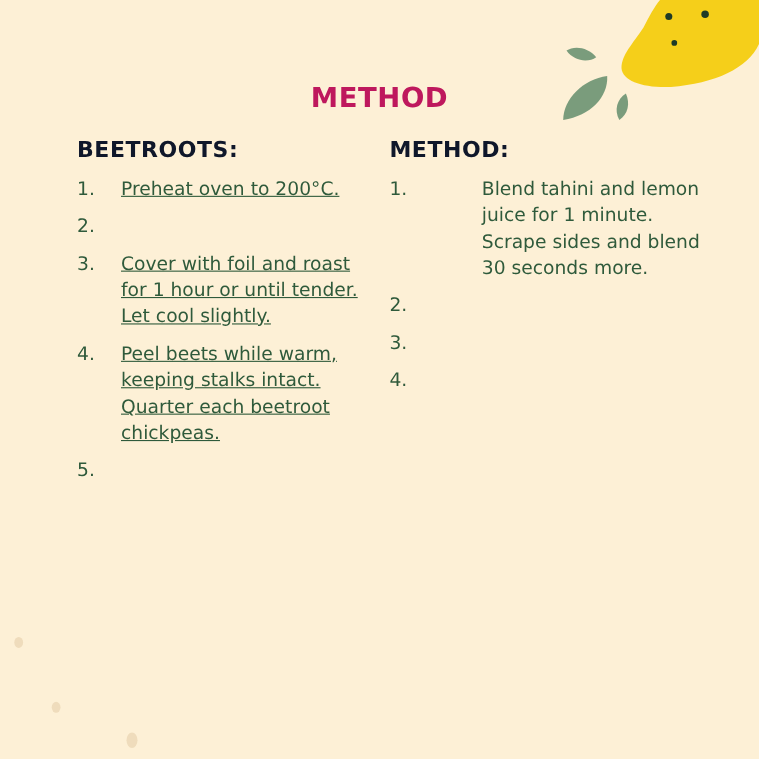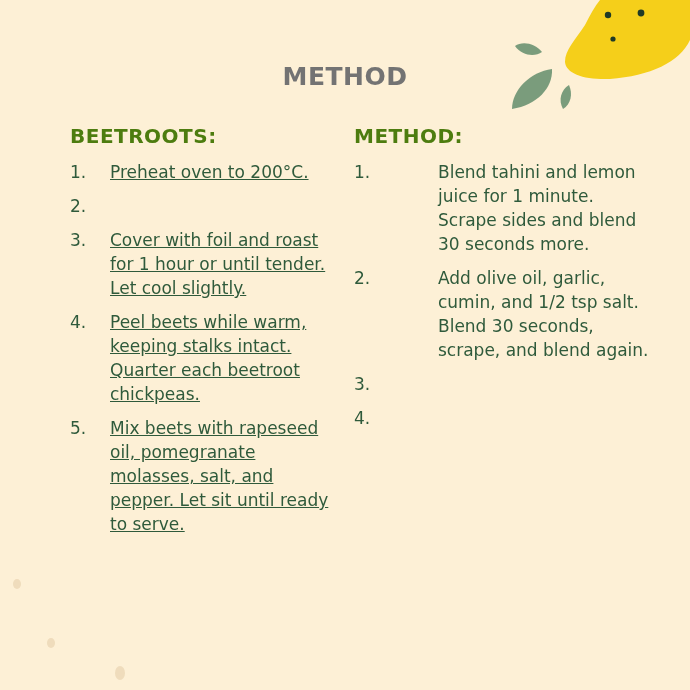"METHOD" .title { color: #737373 -> #be185d; margin: 0 -> 12px }
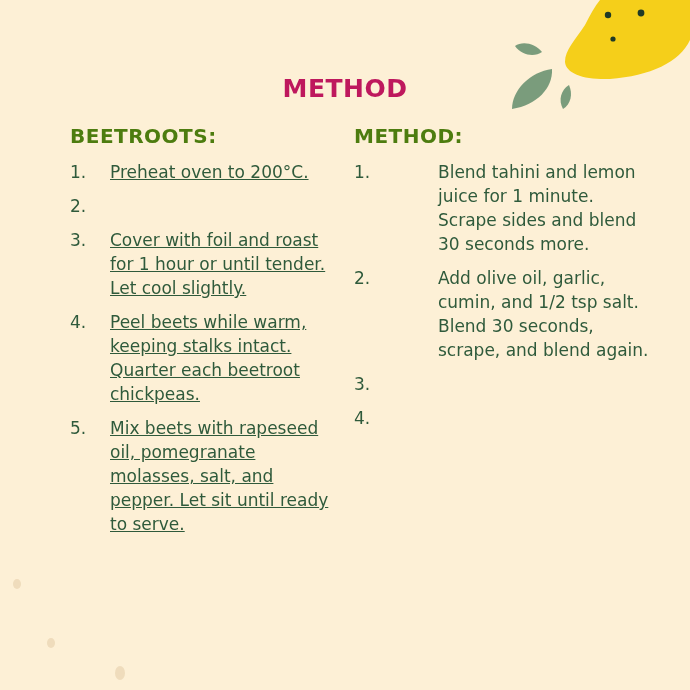"BEETROOTS:" .col h2 { color: #4d7c0f -> #0f172a }
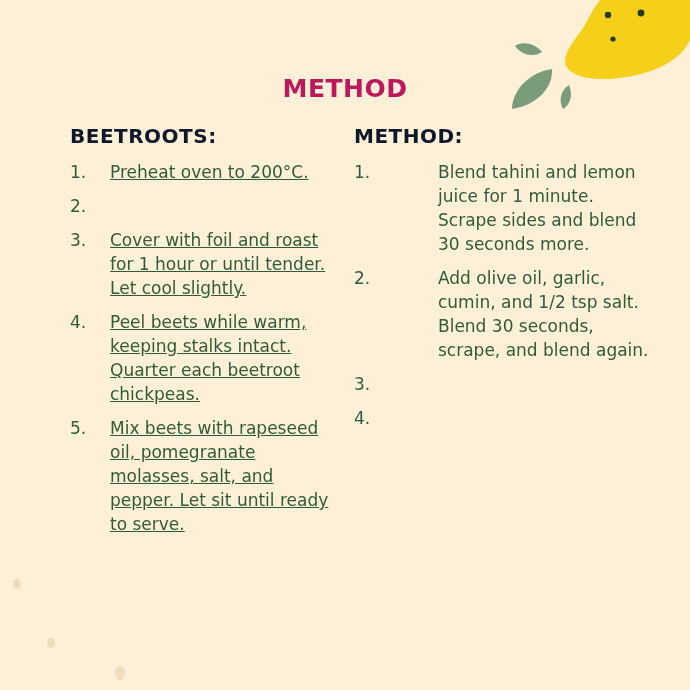"Add olive oil, garlic, cumin," span.txt { html: <span>Add olive oil, garlic, cumin, and 1/2 tsp salt. Blend 30 seconds, scrape, and blend again.</span> -> none }
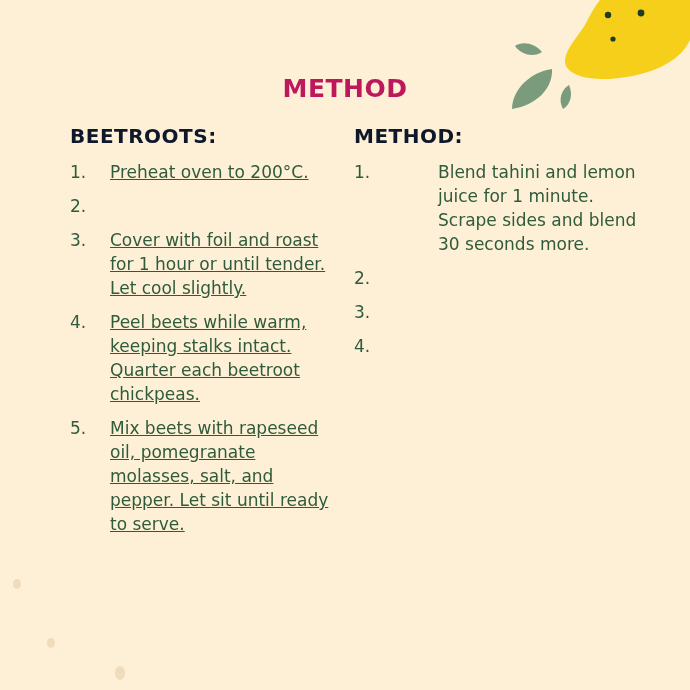"Mix beets with rapeseed oil," span.txt { html: <span>Mix beets with rapeseed oil, pomegranate molasses, salt, and pepper. Let sit until ready to serve.</span> -> none }
